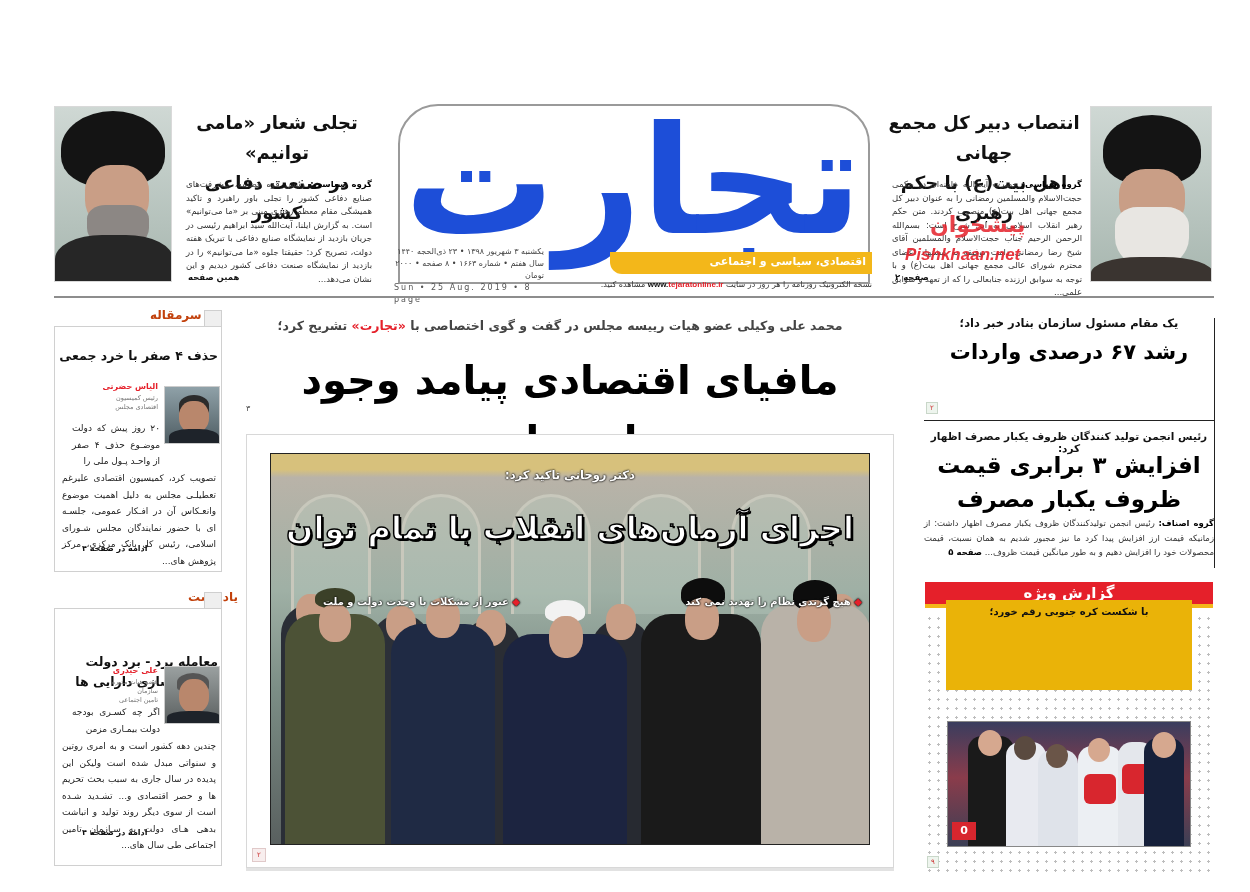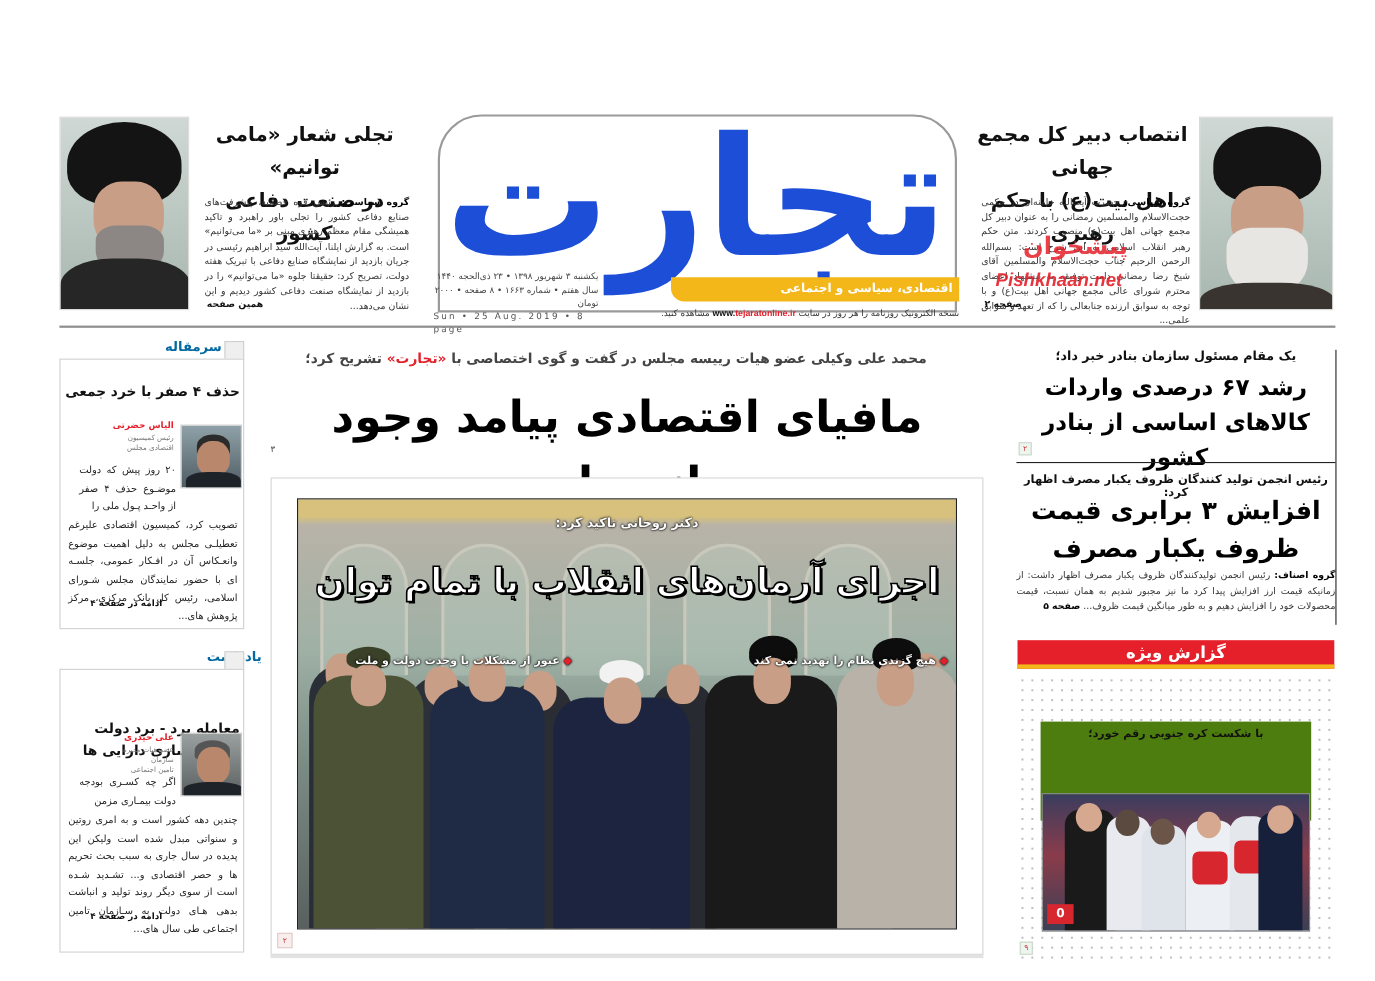"سرمقاله" .side-label { color: #0369a1 -> #c2410c }
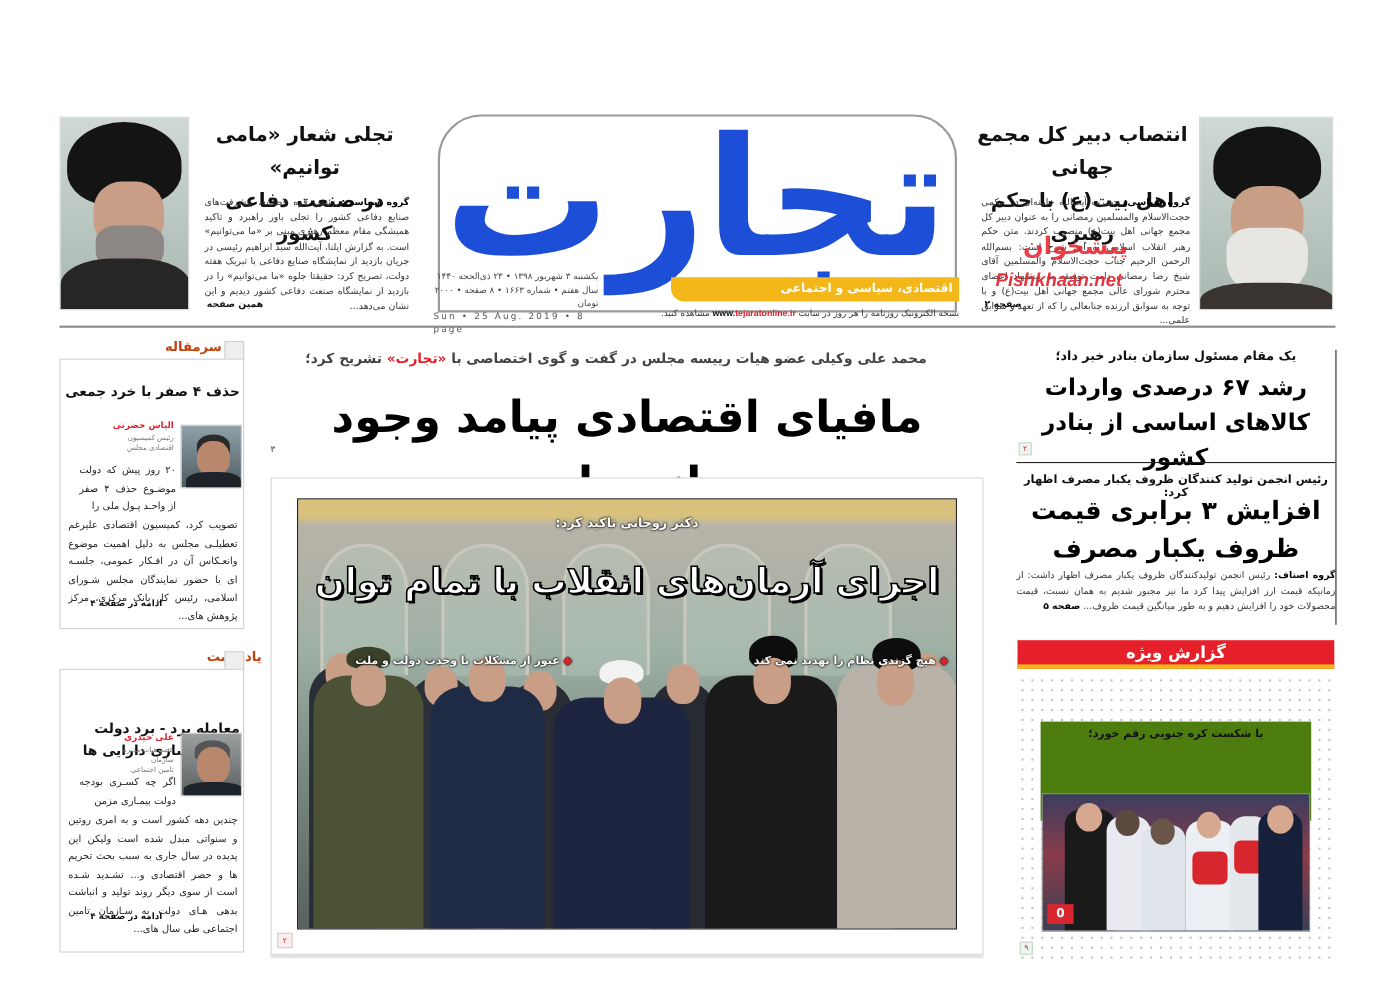"کالاهای اساسی از بنادر کشور" div { html: <div>کالاهای اساسی از بنادر کشور</div> -> none }
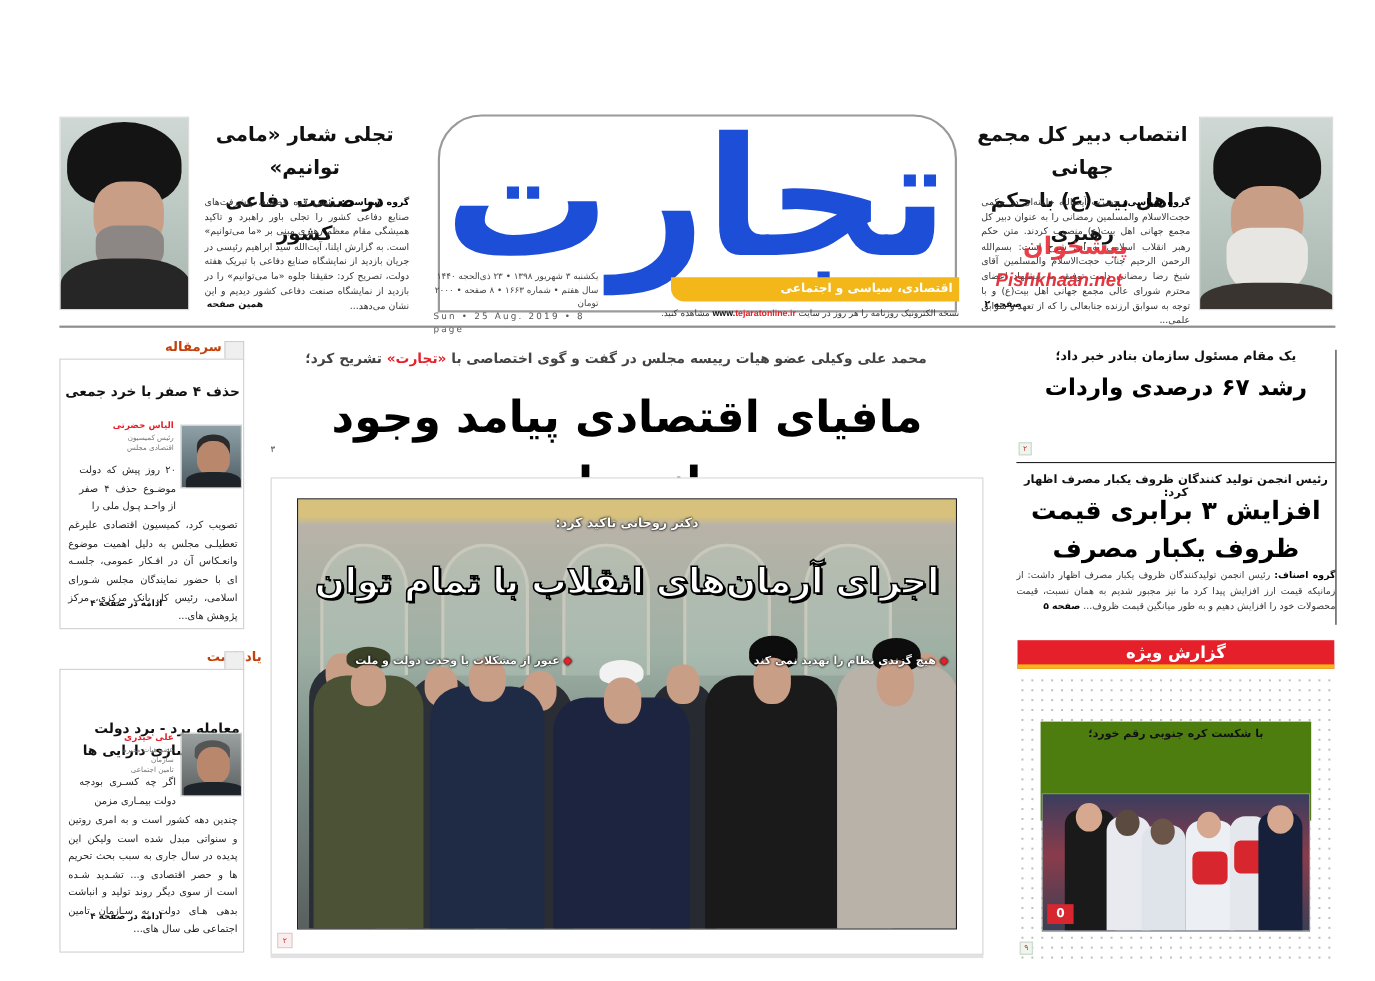"با شکست کره جنوبی رقم" .special-inner { background: #4d7c0f -> #eab308; top: 656px -> 600px }
